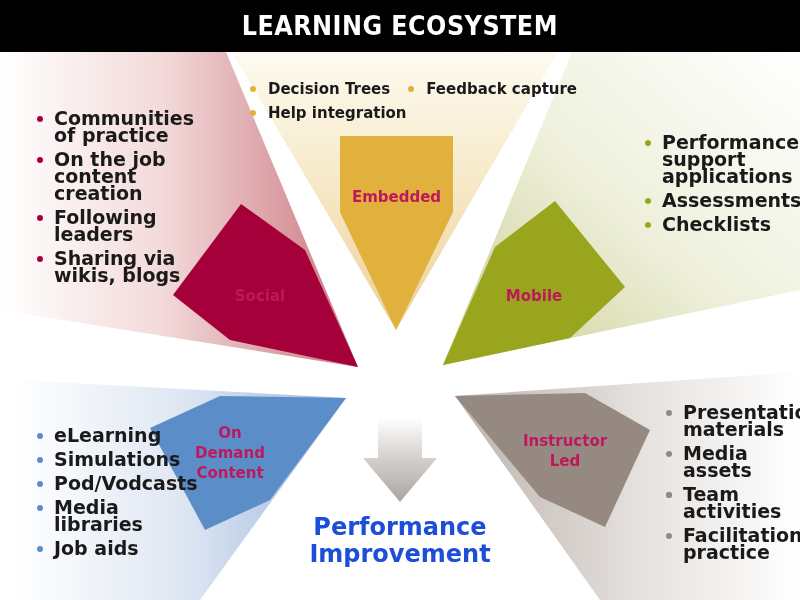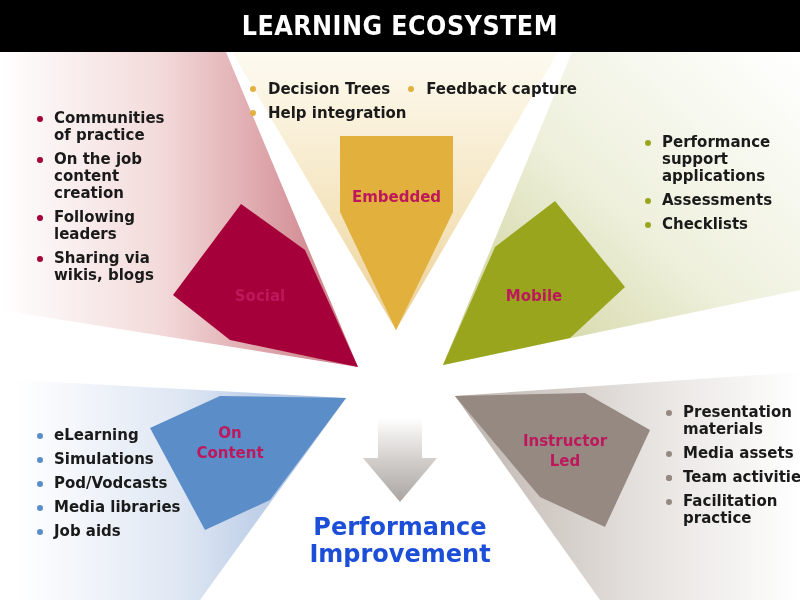"Communities of practice" ul.items li { font-size: 15px -> 19px }
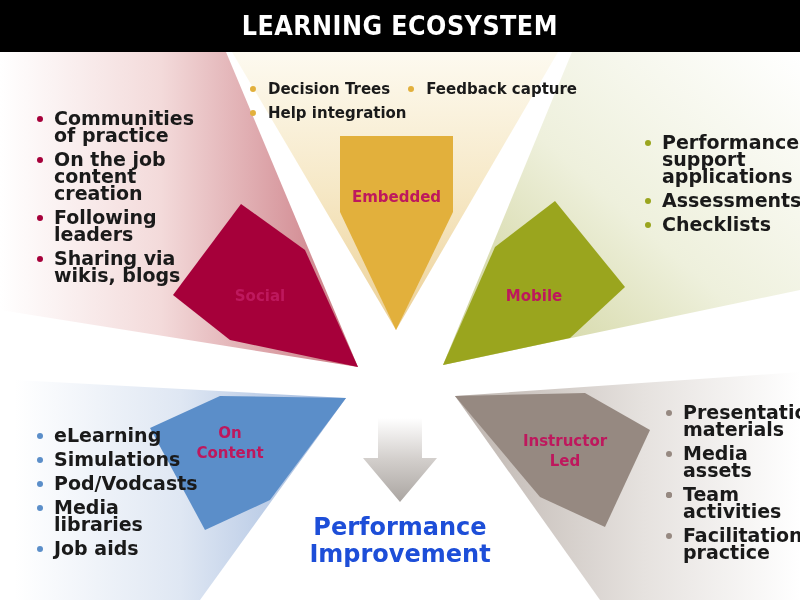"Demand" div { html: none -> <div>Demand</div> }
